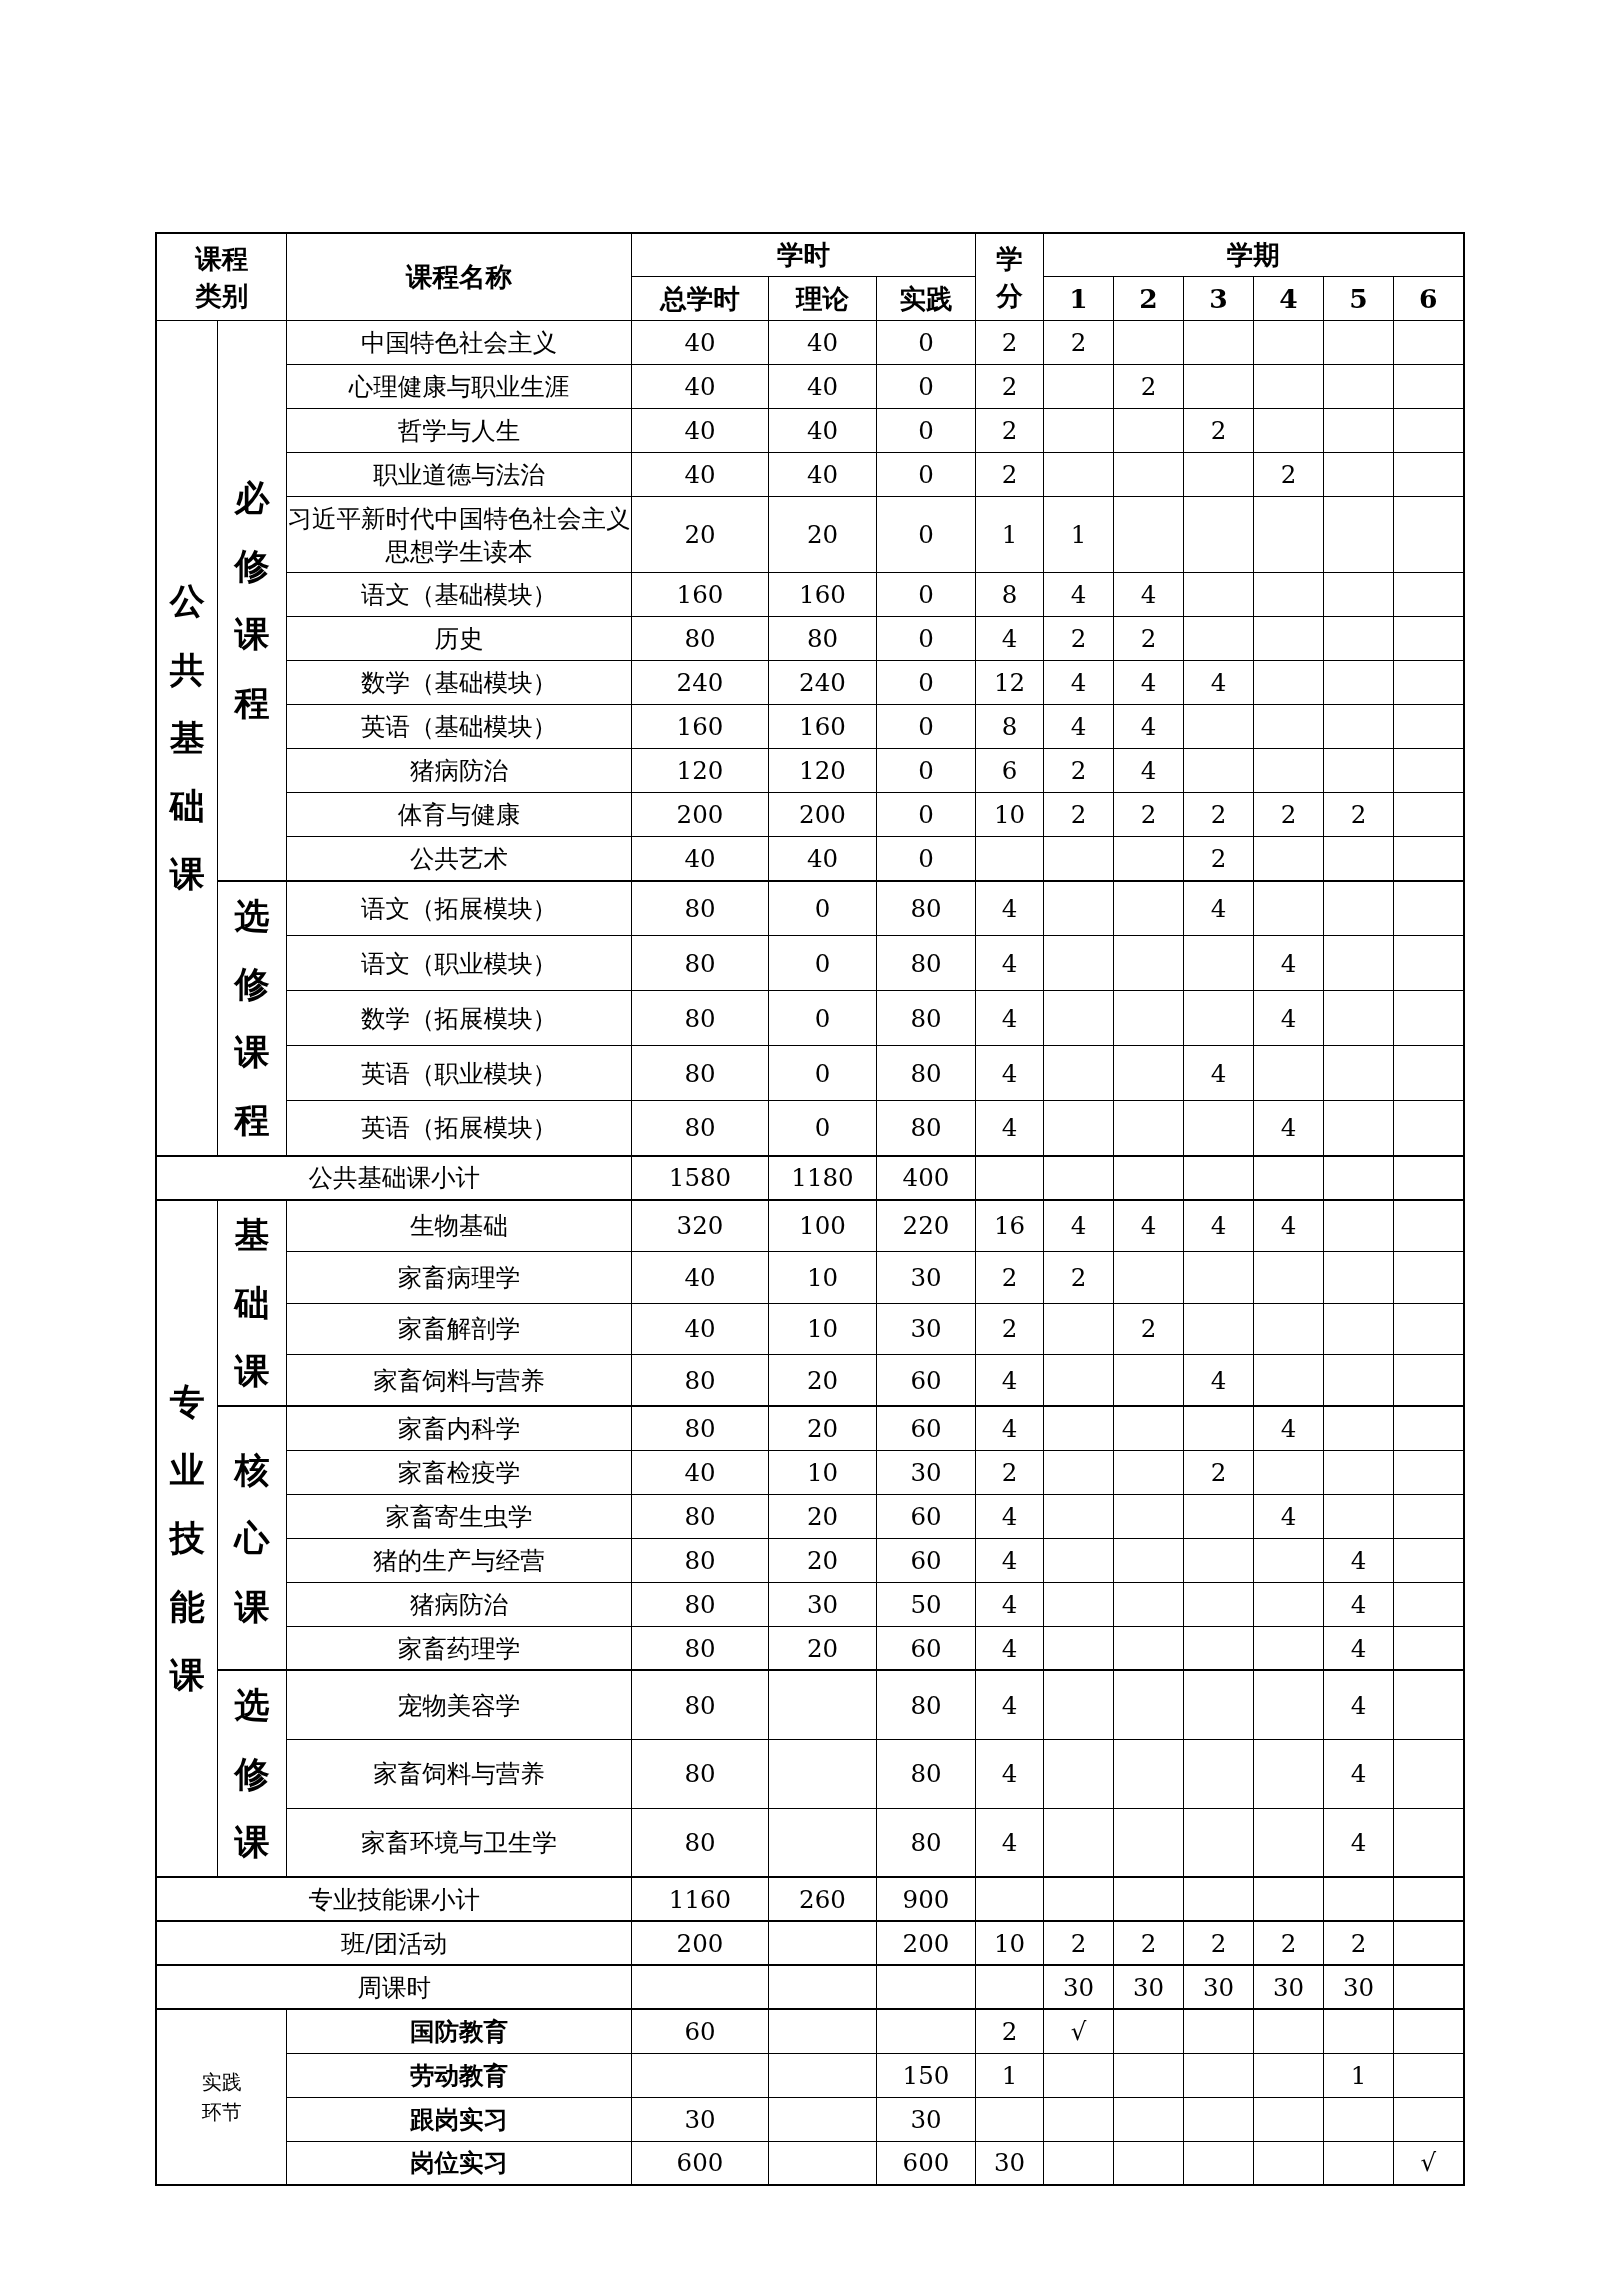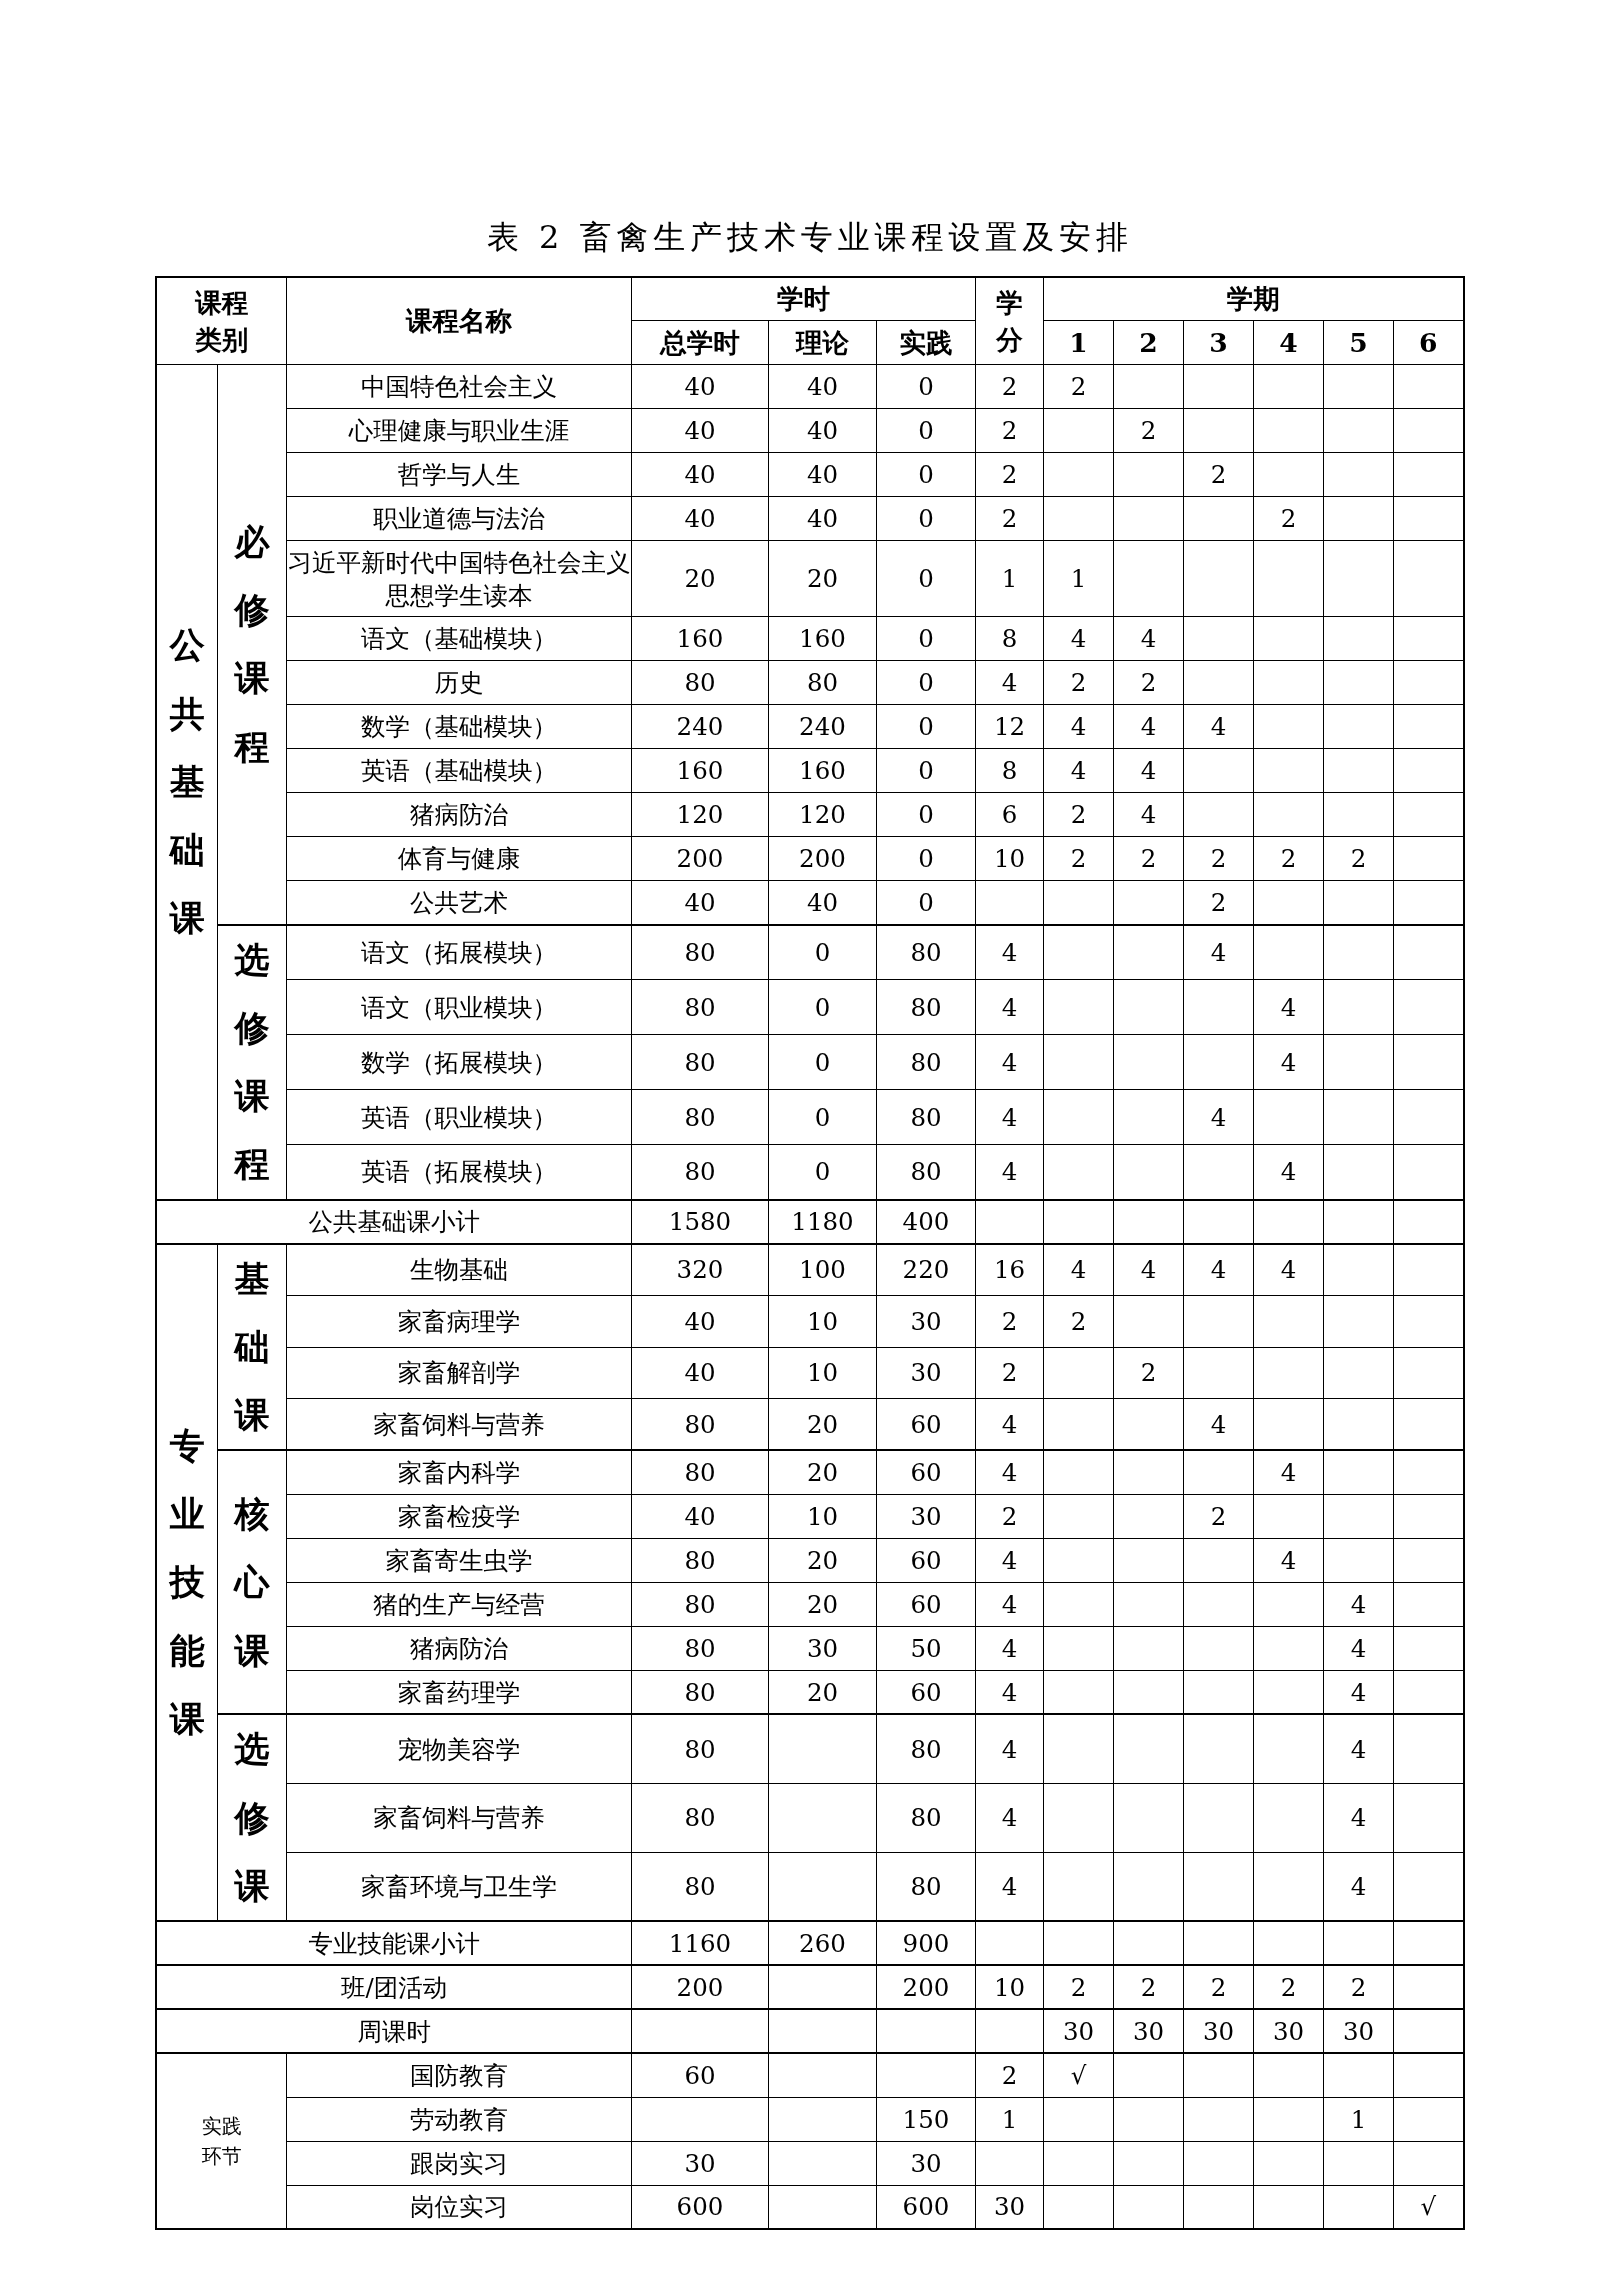"表 2 畜禽生产技术专业课程设置及安排" div.title { html: <div>表 2 畜禽生产技术专业课程设置及安排</div> -> none }
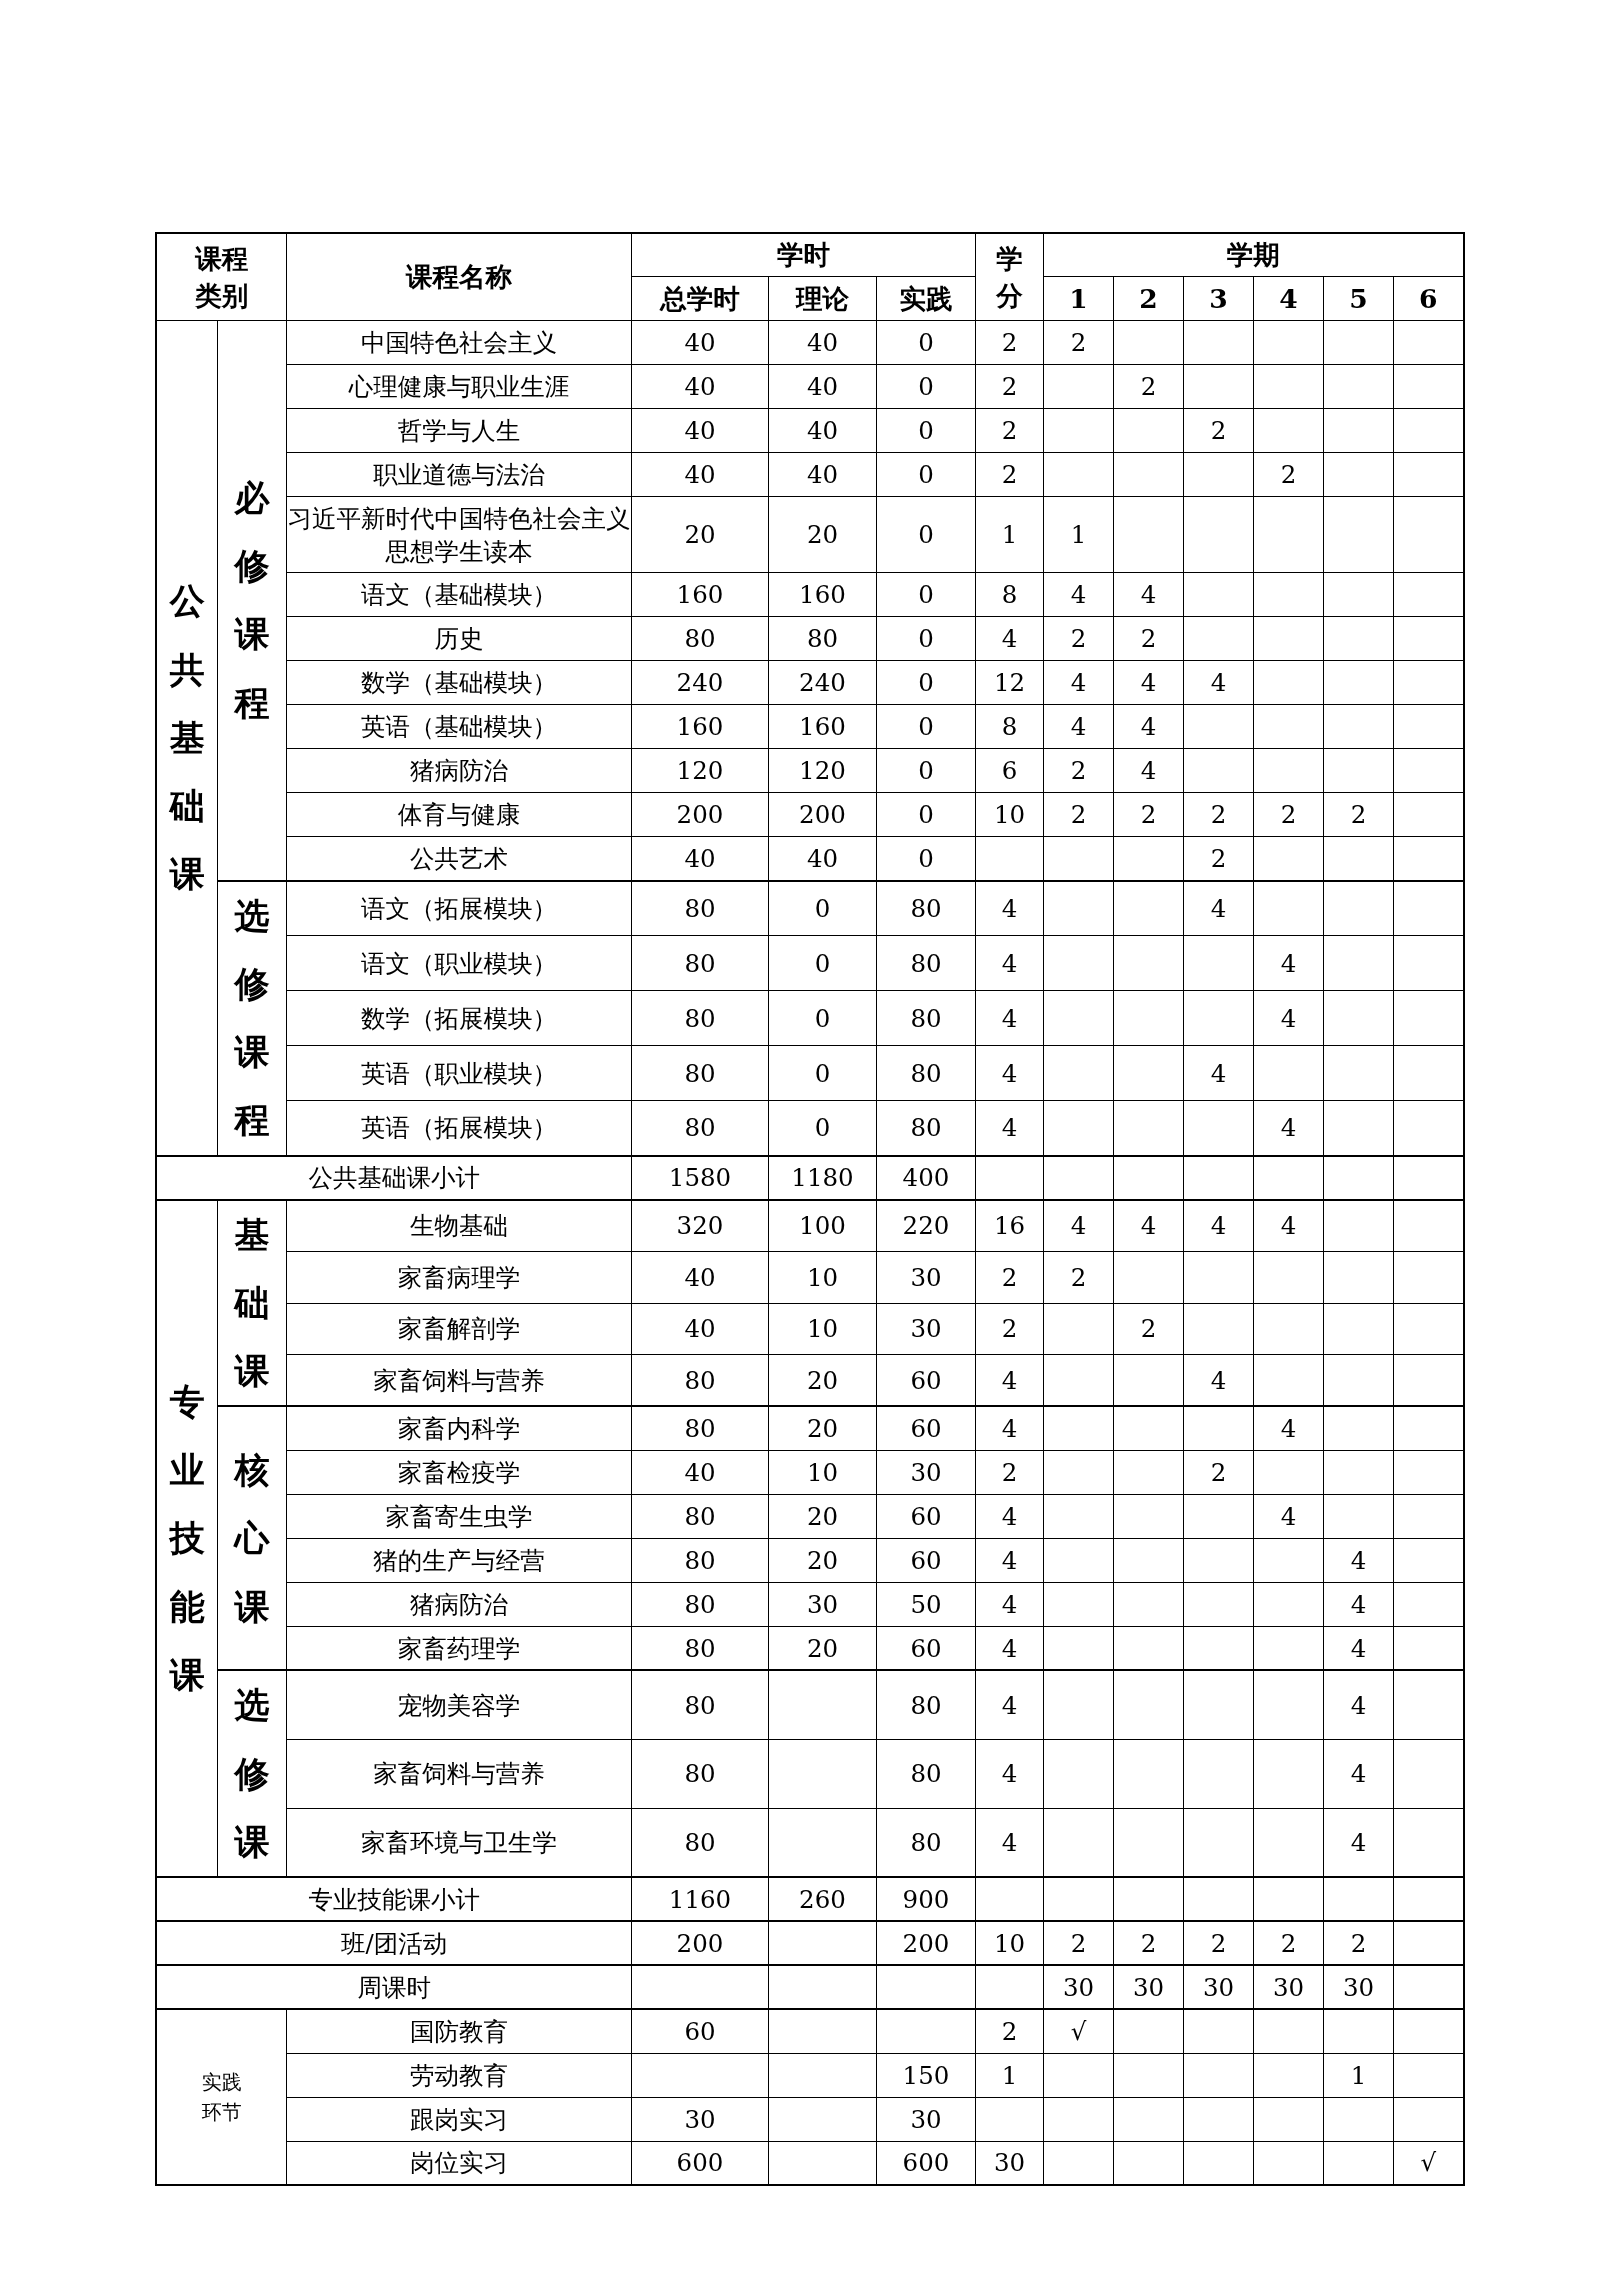"国防教育" .b { font-weight: normal -> bold }
